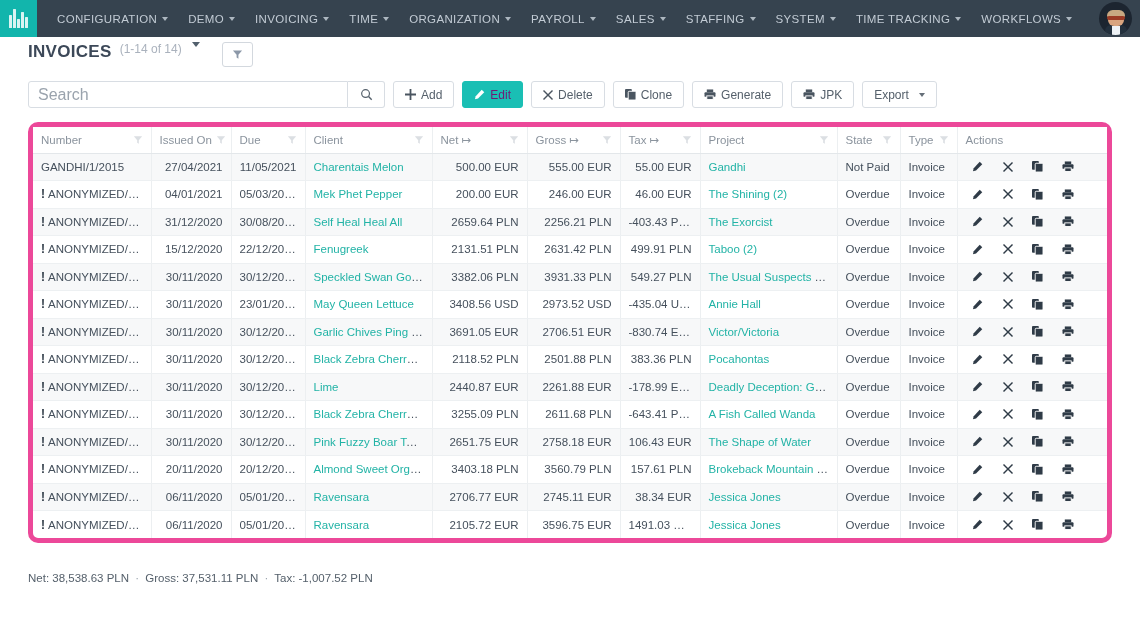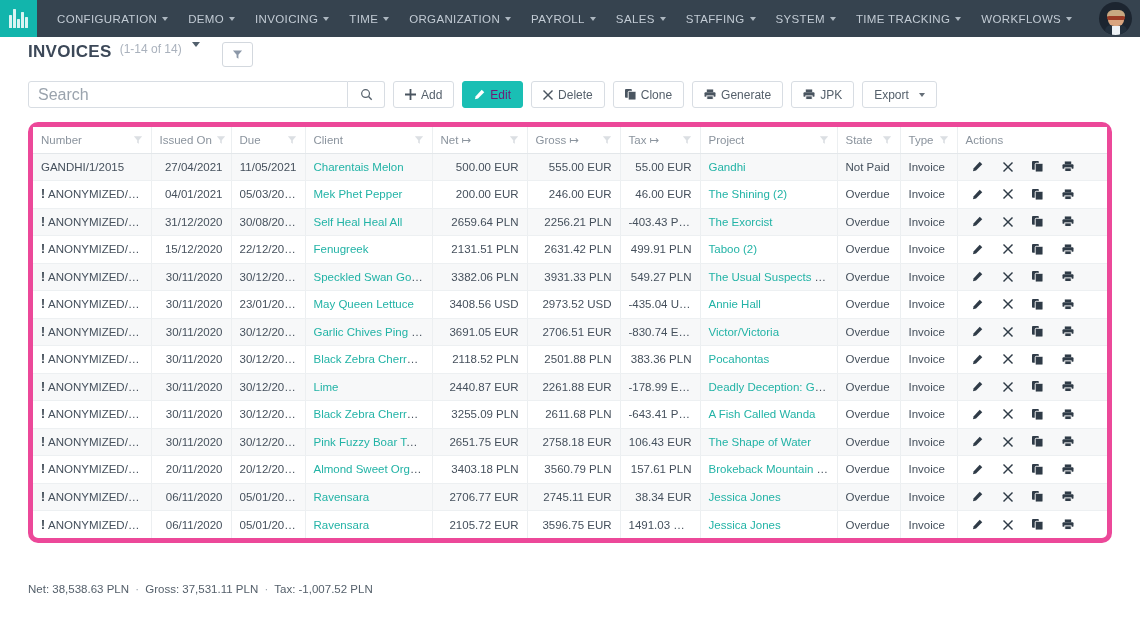"Net: 38,538.63 PLN · Gross:" .summary { margin-top: 40px -> 29px }
